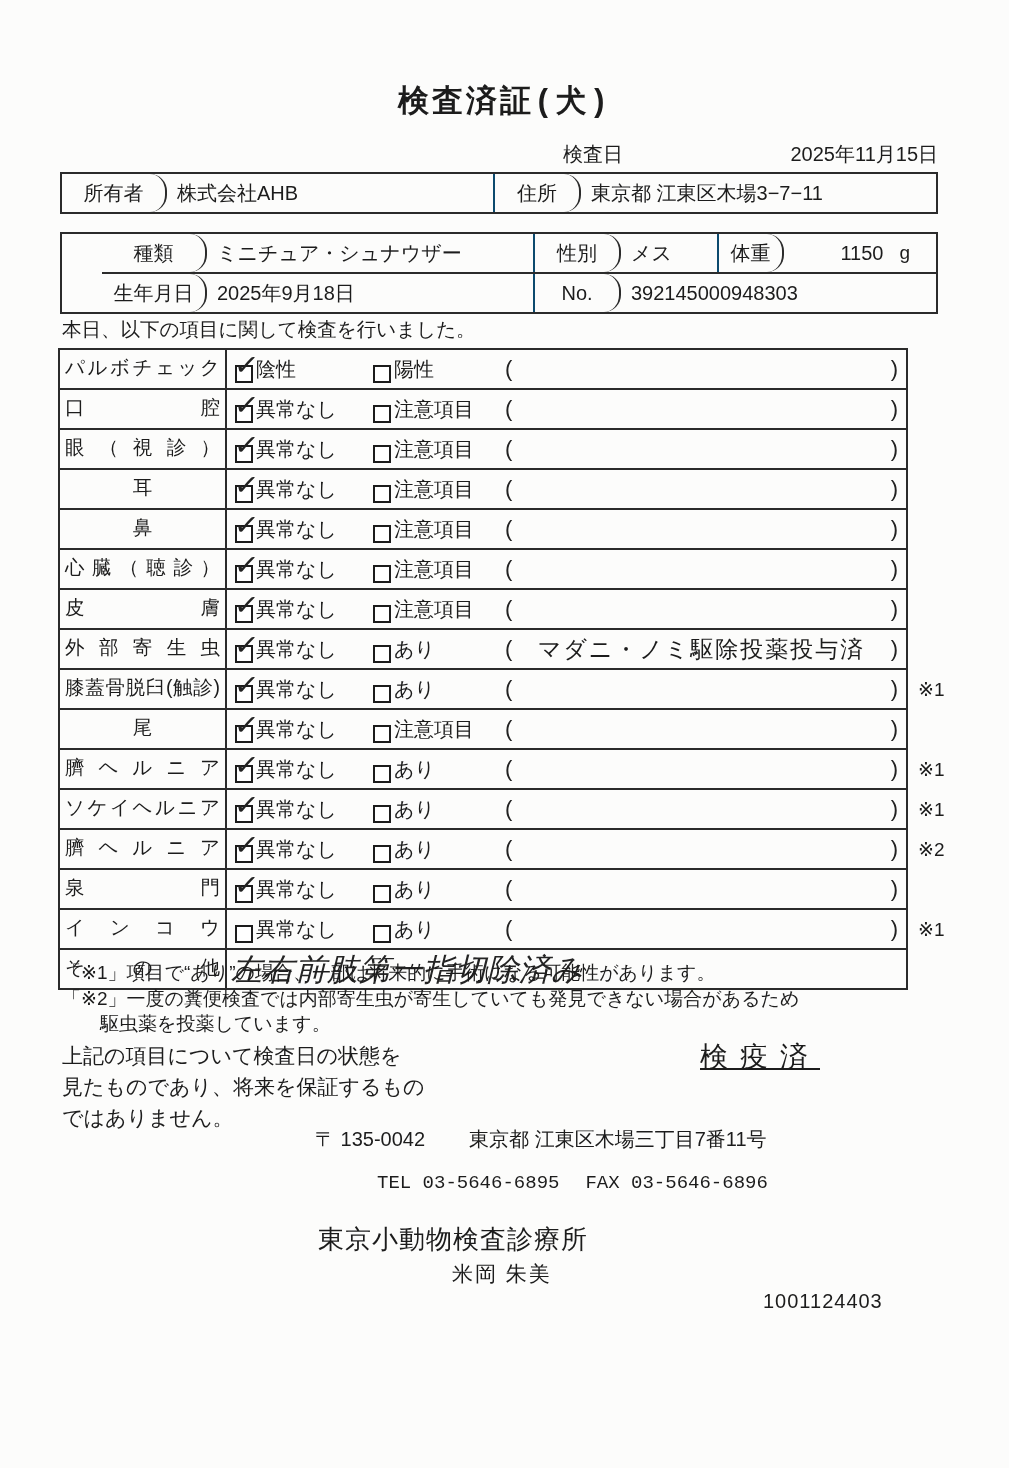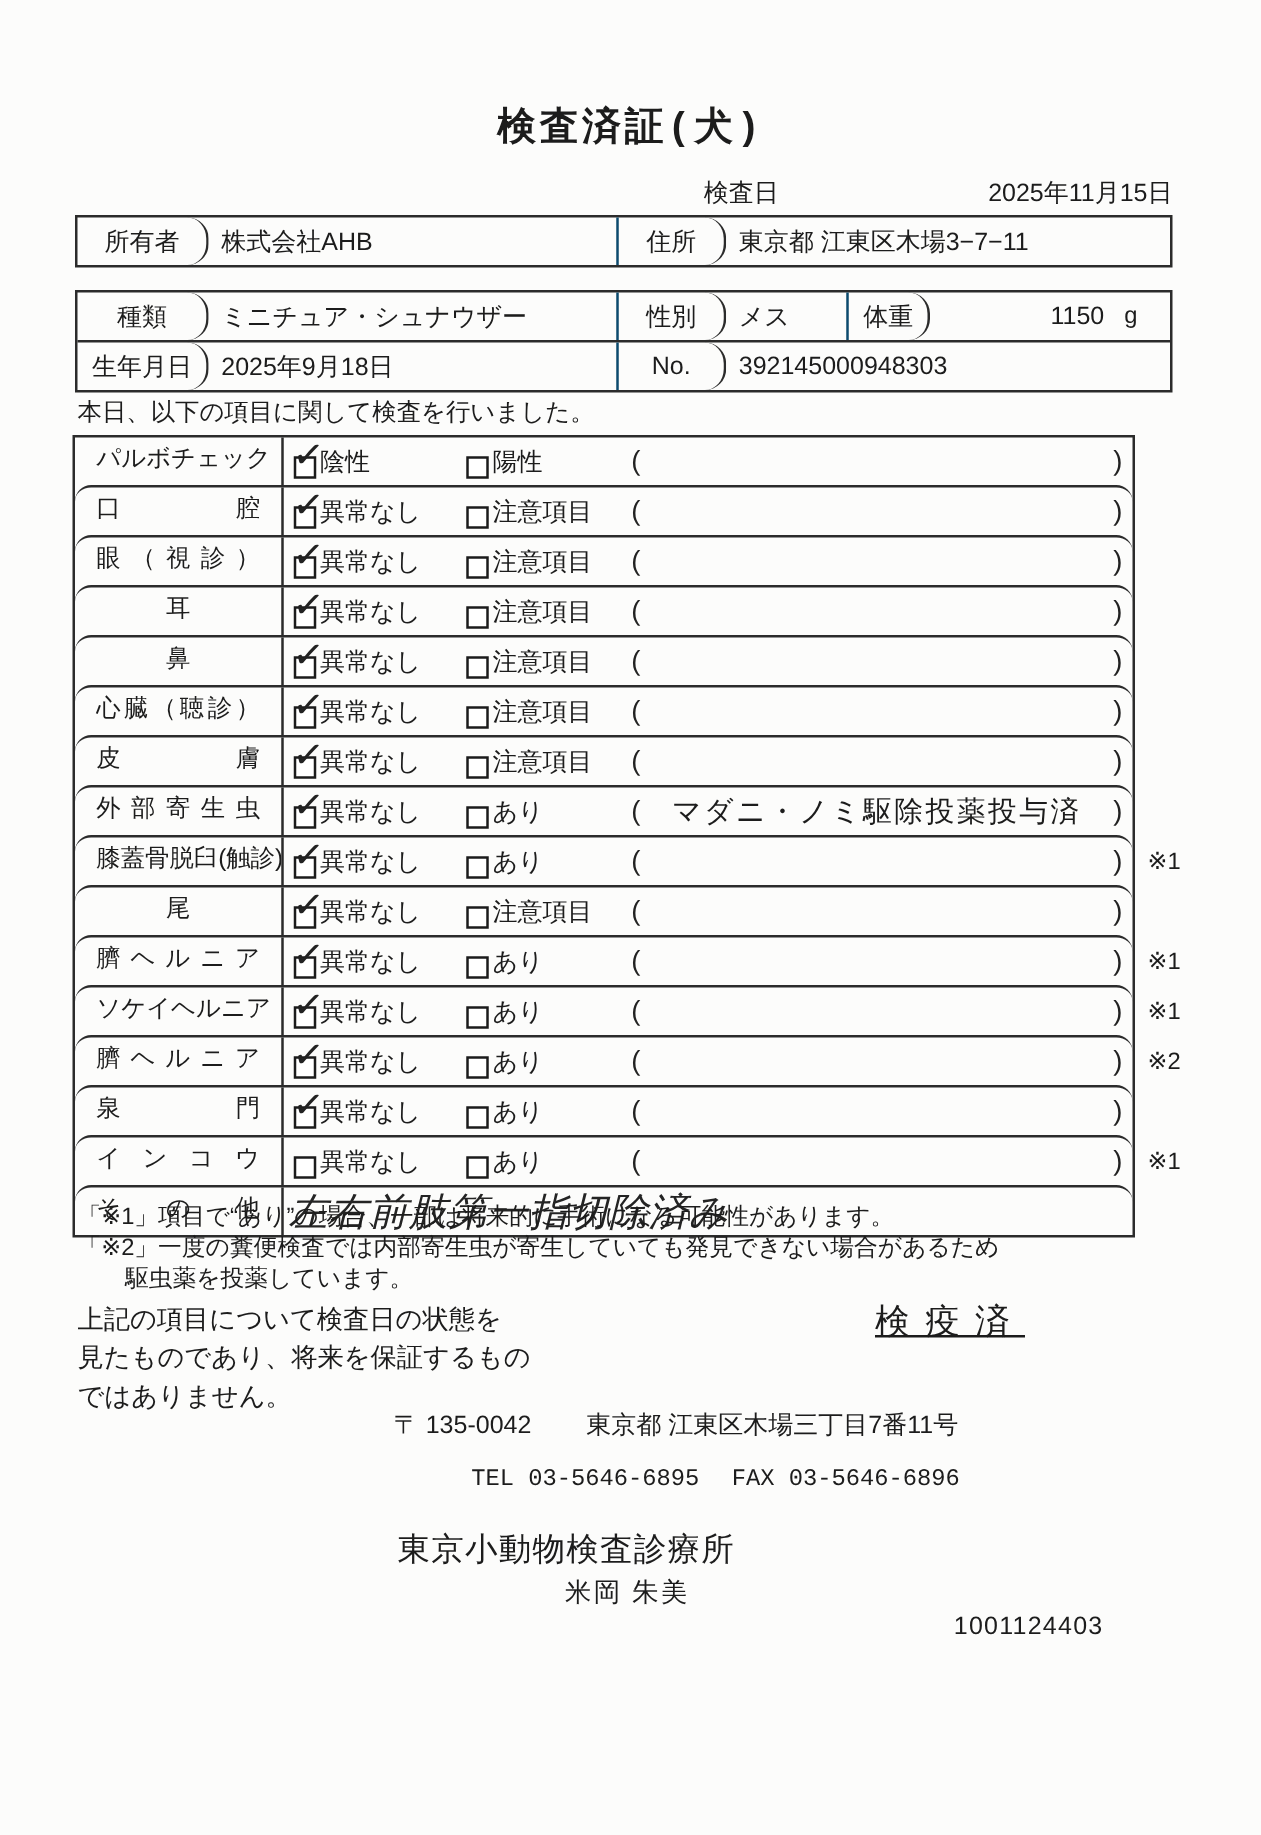"種類" .t2 { padding-left: none -> 40px }
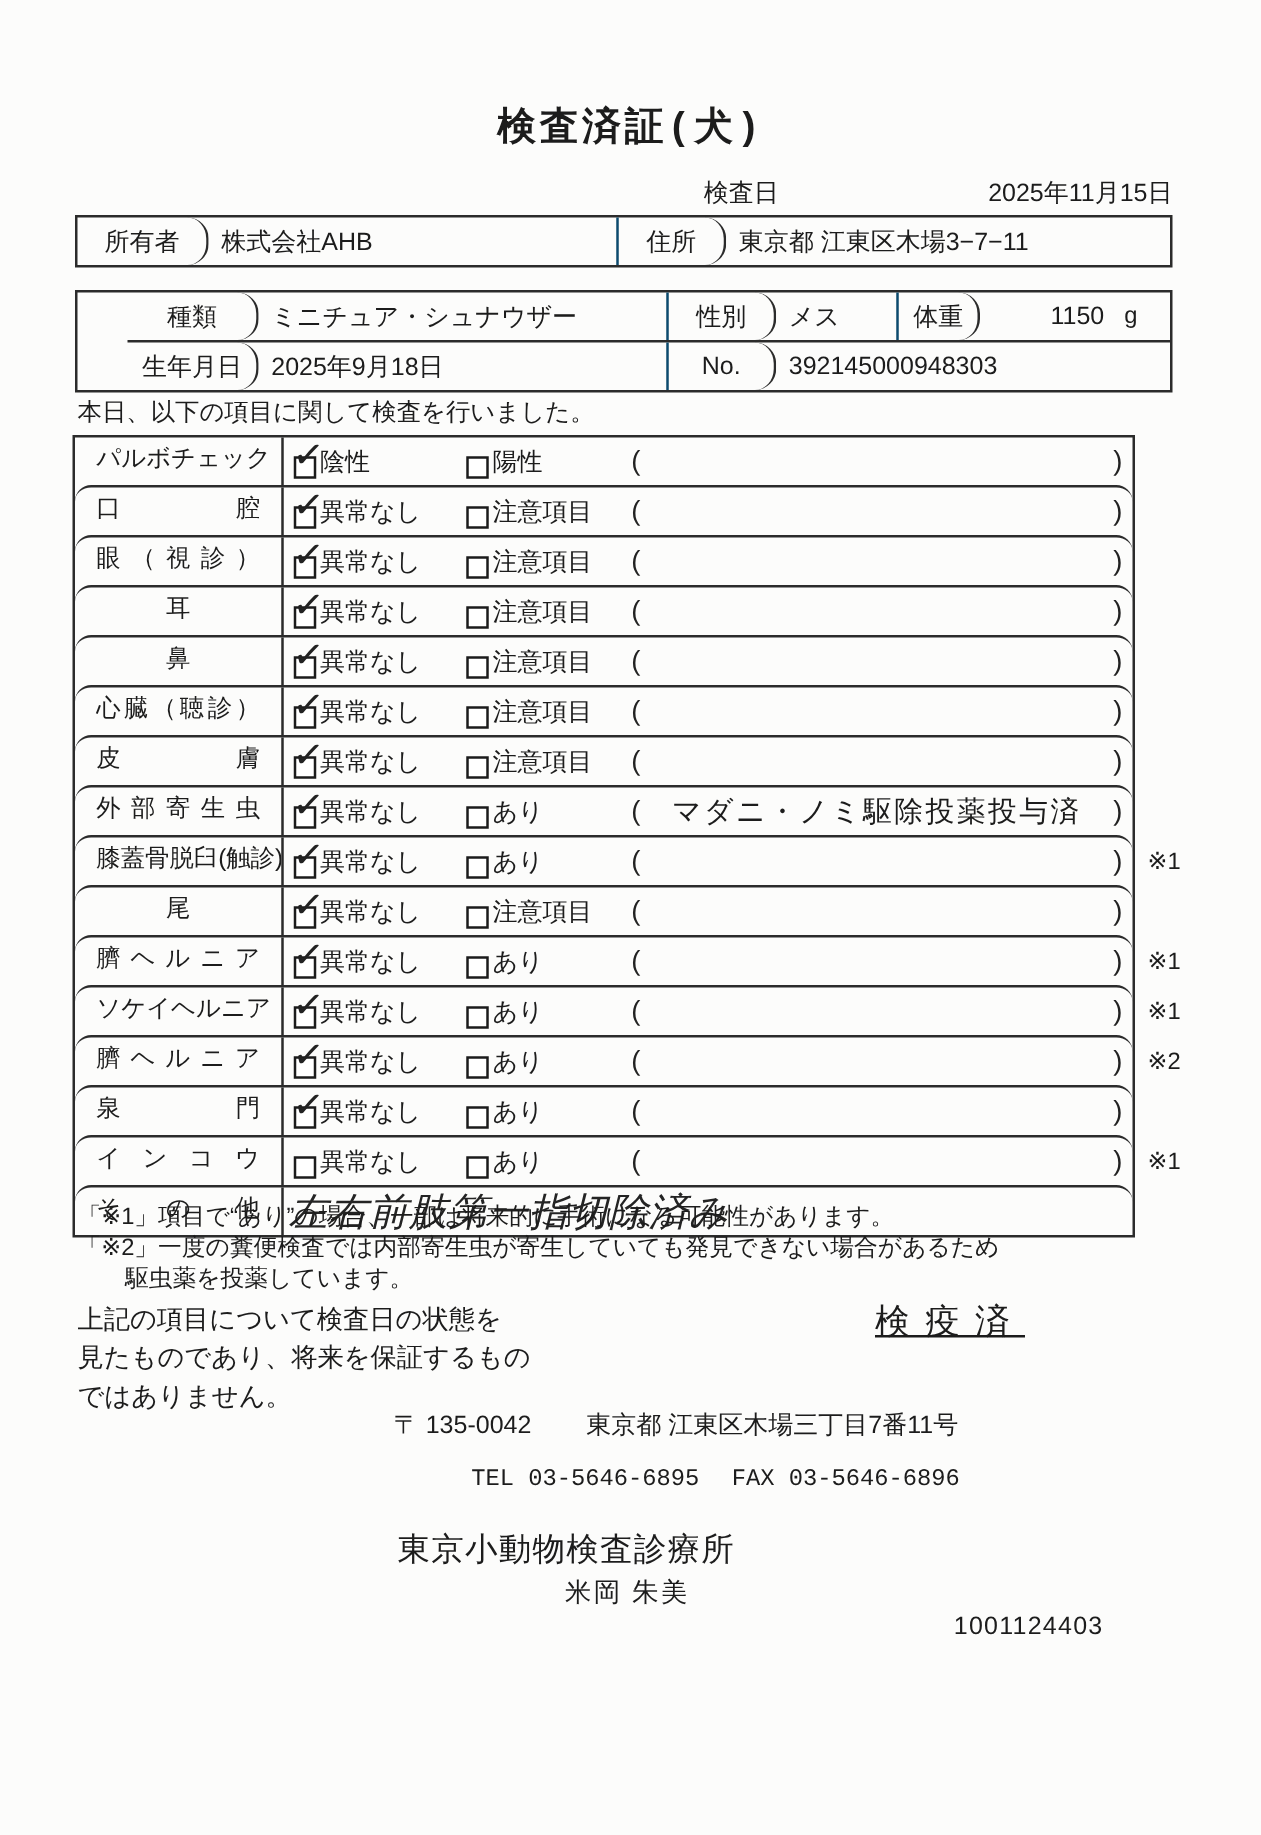"パルボチェック" .c-label { padding: 0 17px -> 0 5px }
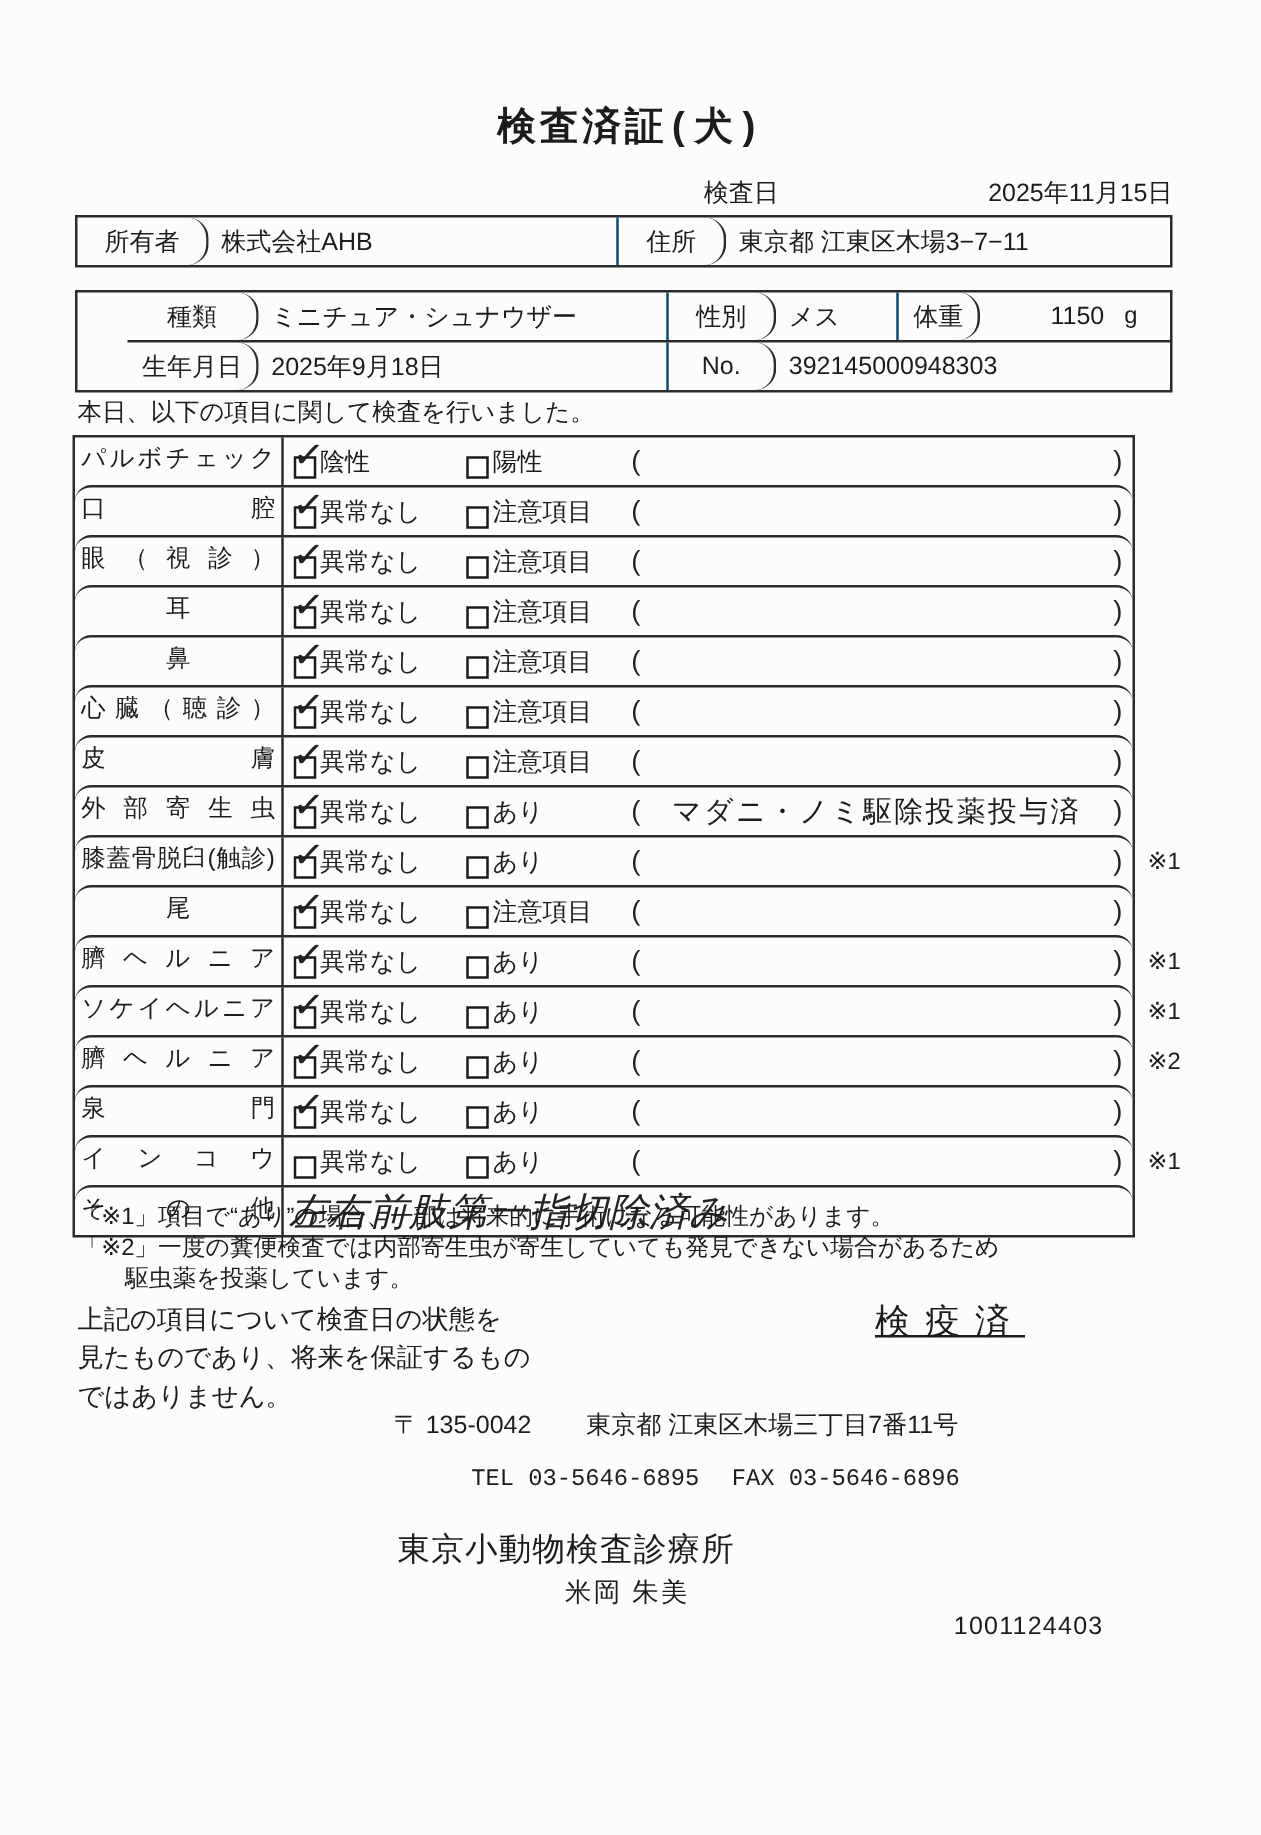"口腔" .crow + .crow { border-radius: 13px -> none }
